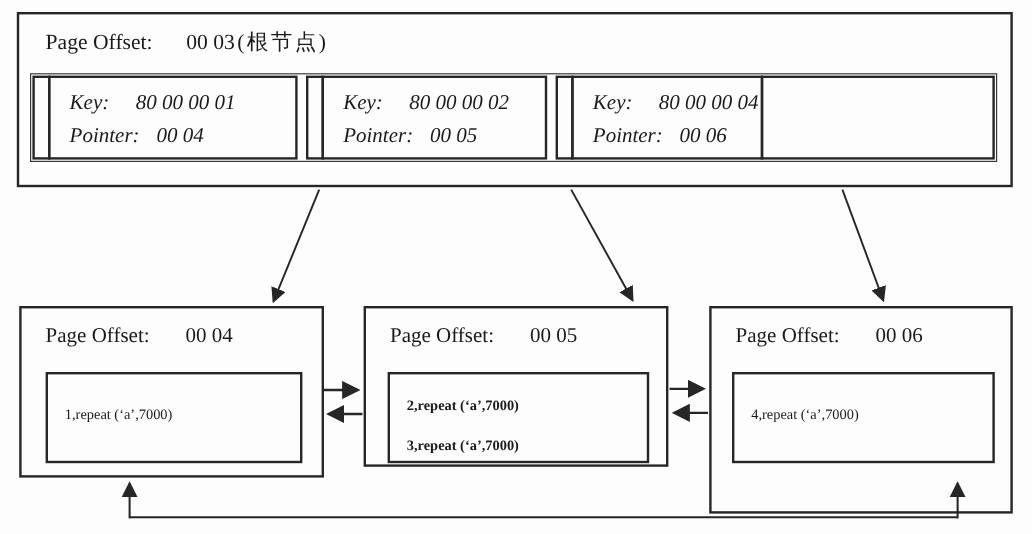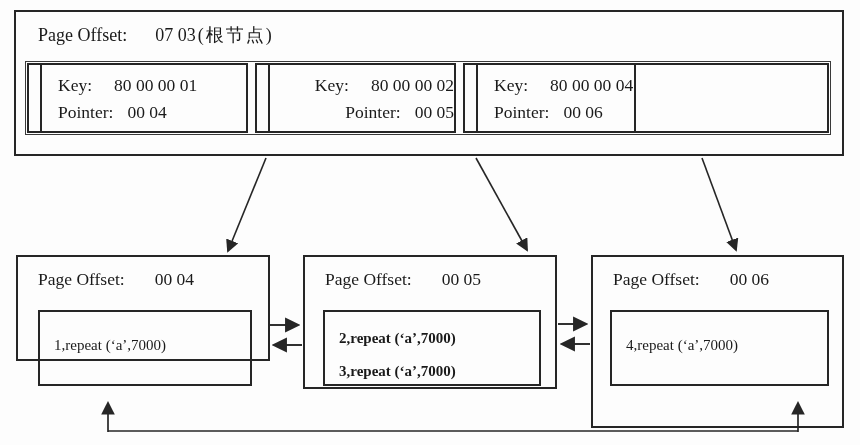"07 03" span.label-val { text: 07 -> 00 }
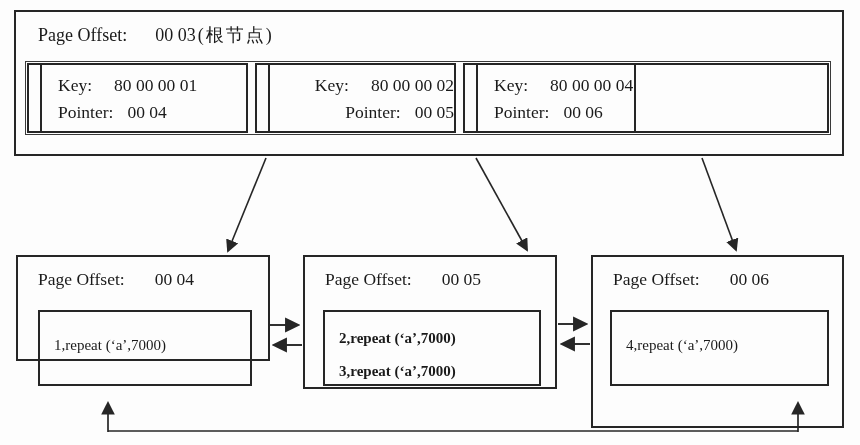"Key: 80 00 00 01" .entry-row { font-style: none -> italic }
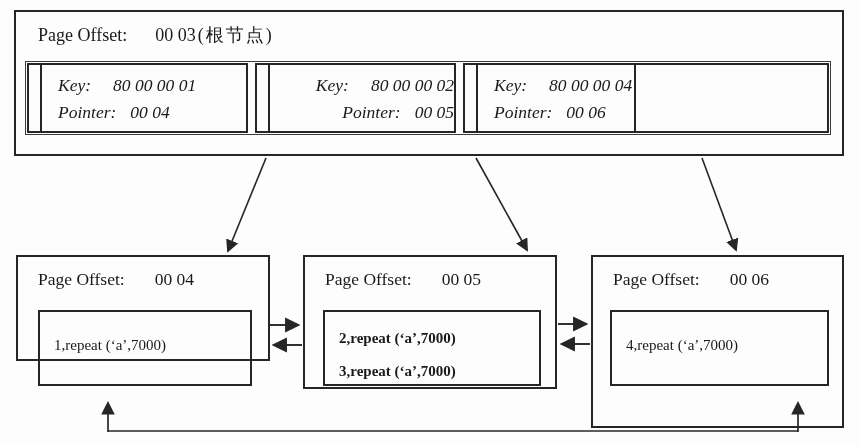"Key: 80 00 00 02" div.kcell { text-align: right -> none }
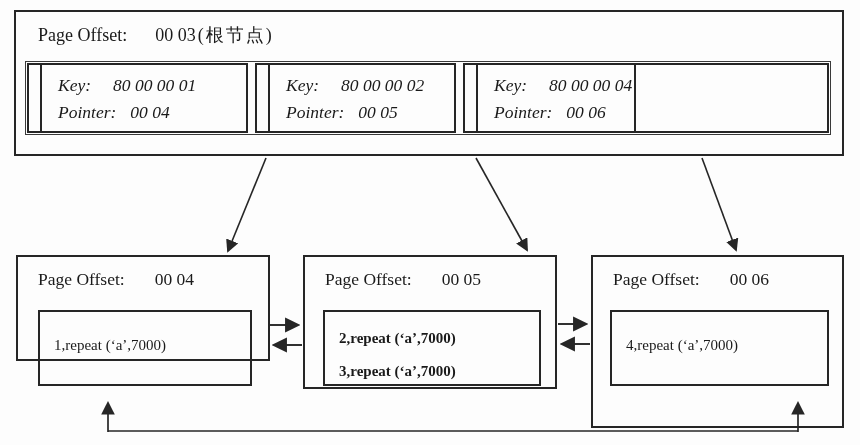"Page Offset: 00 04" div.box { height: 106px -> 143px }
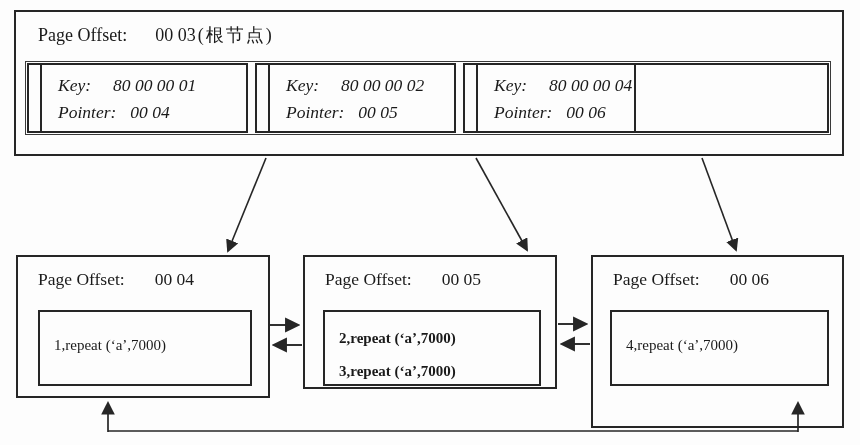"1,repeat (‘a’,7000)" .leaf-inner { font-size: 15px -> 12px }
